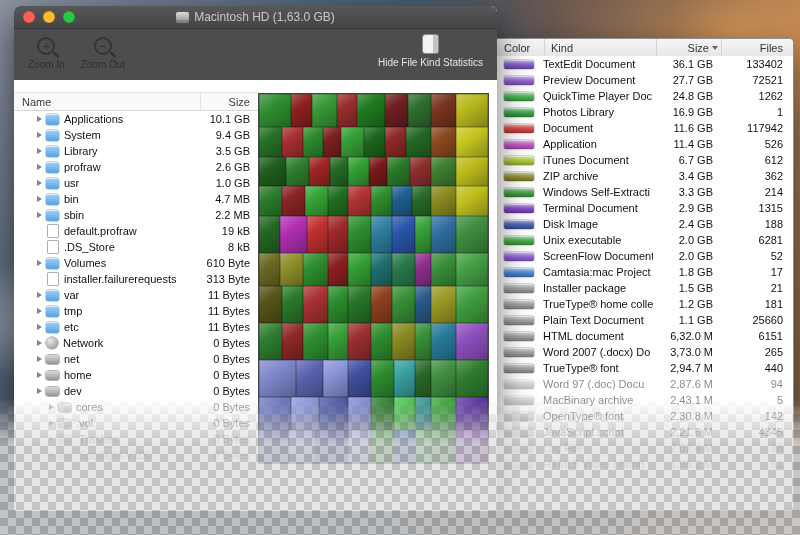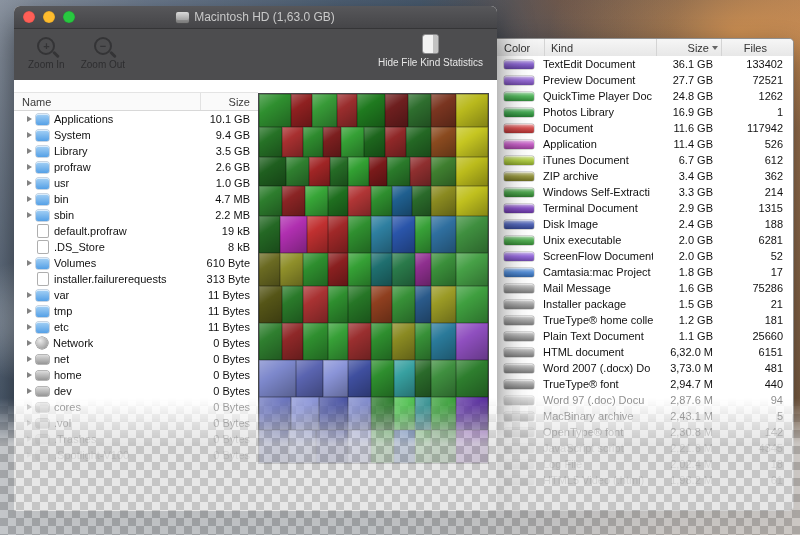"Files" .shead .hf { padding-right: 26px -> 10px }
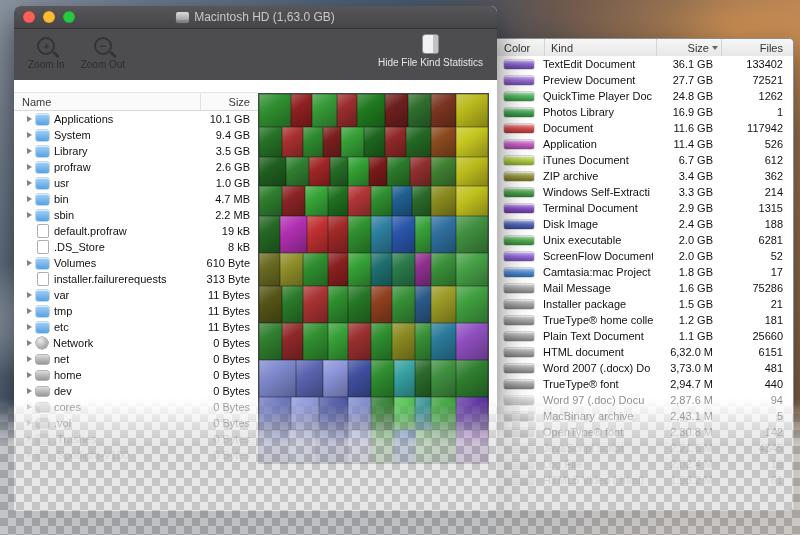"Applications" .frow { padding-left: 13px -> 23px }
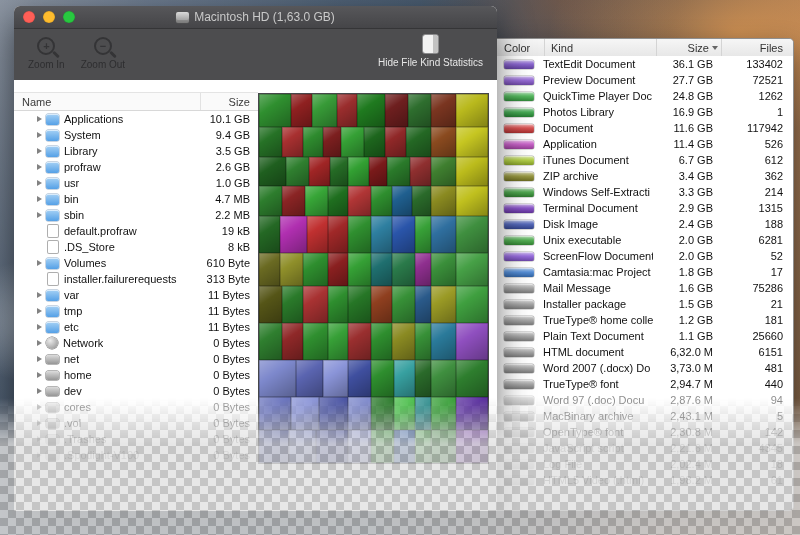"Mail Message" div.srow { html: <div> <div></div> <div>Mail Message</div> <div>1.6 GB</div> <div>75286</div> </div> -> none }
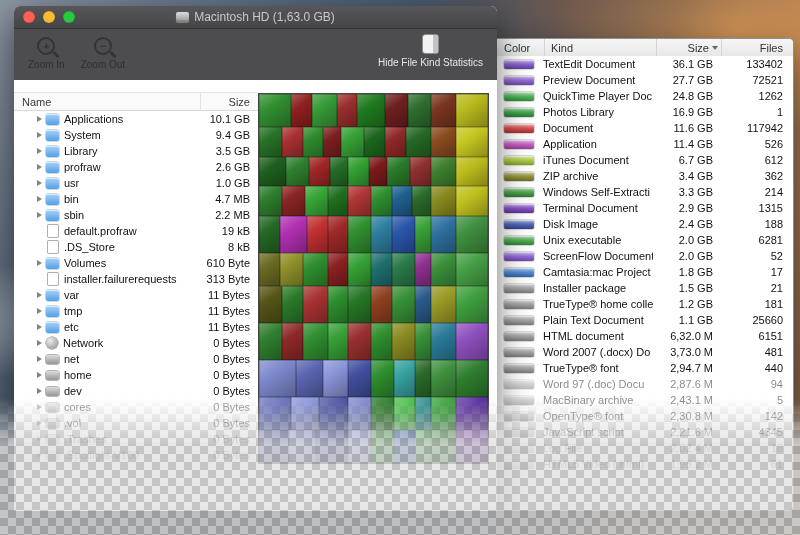"481" div.sfiles { text: 481 -> 265 }
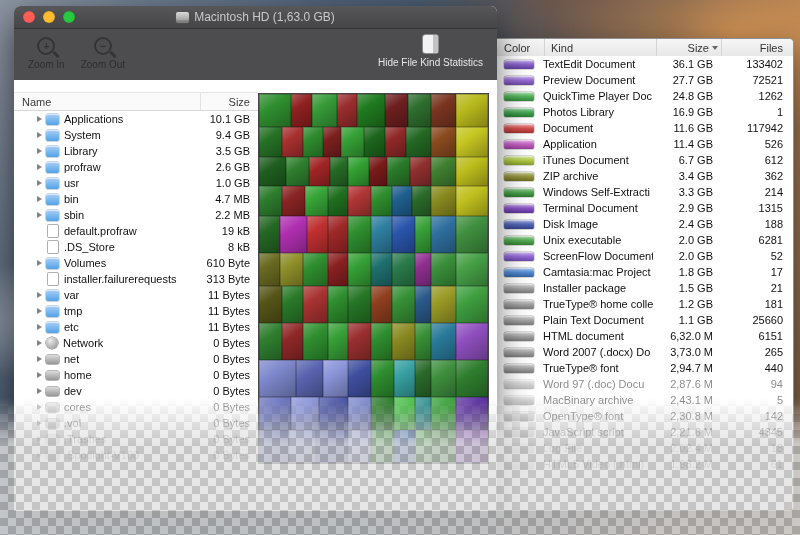"cores" .frow.faded { margin-left: none -> 12px }
